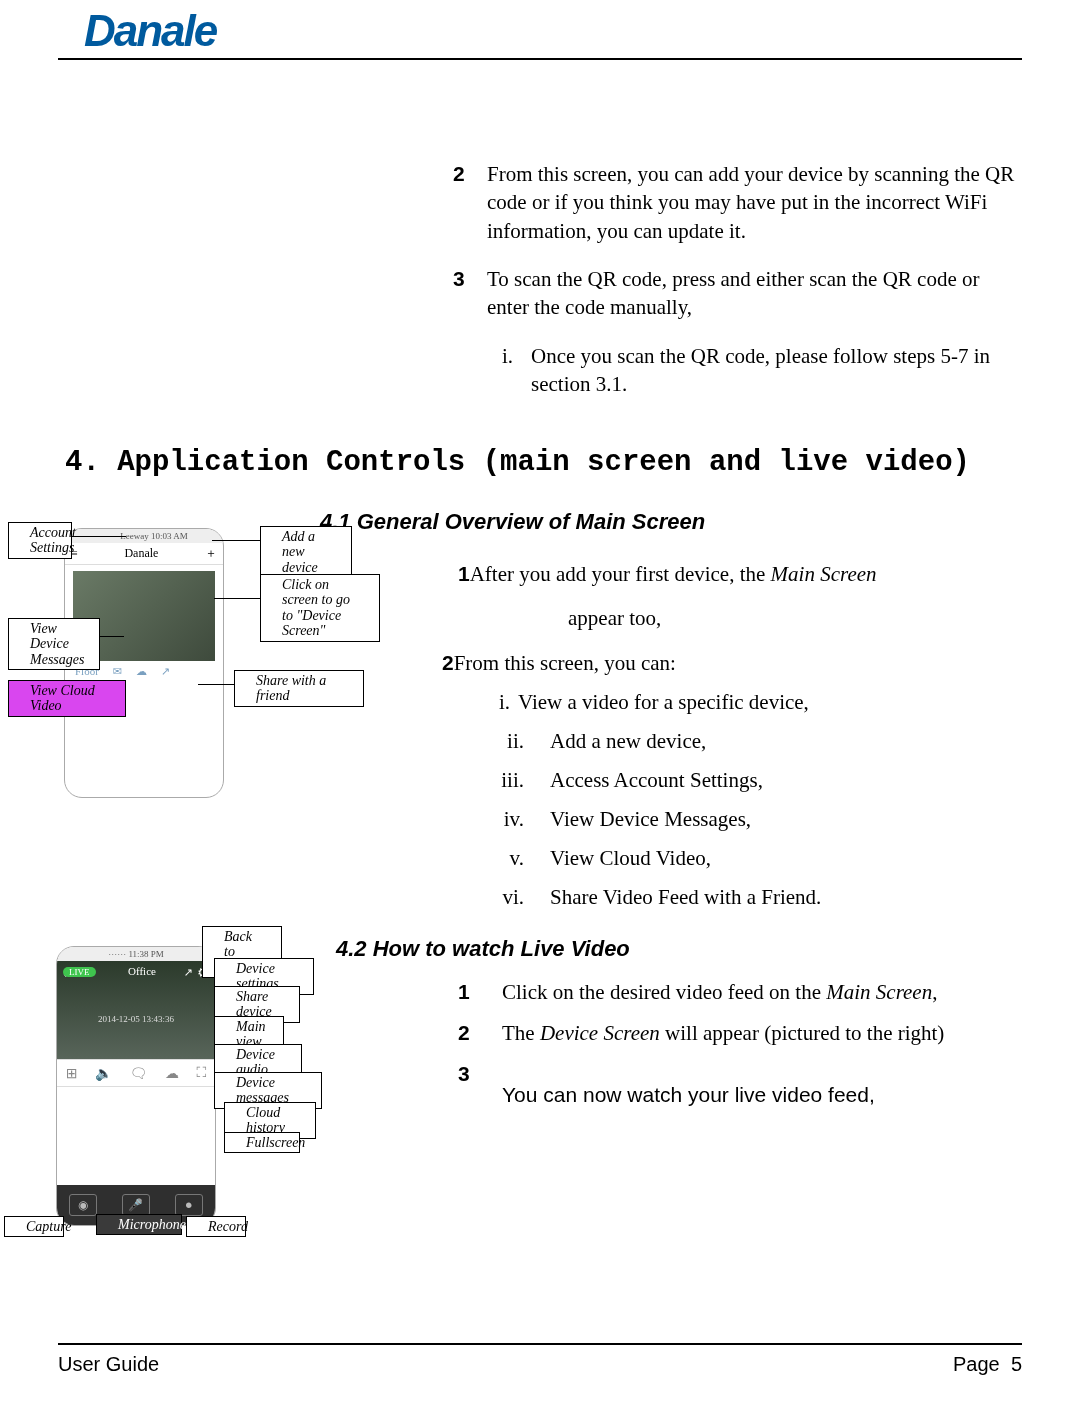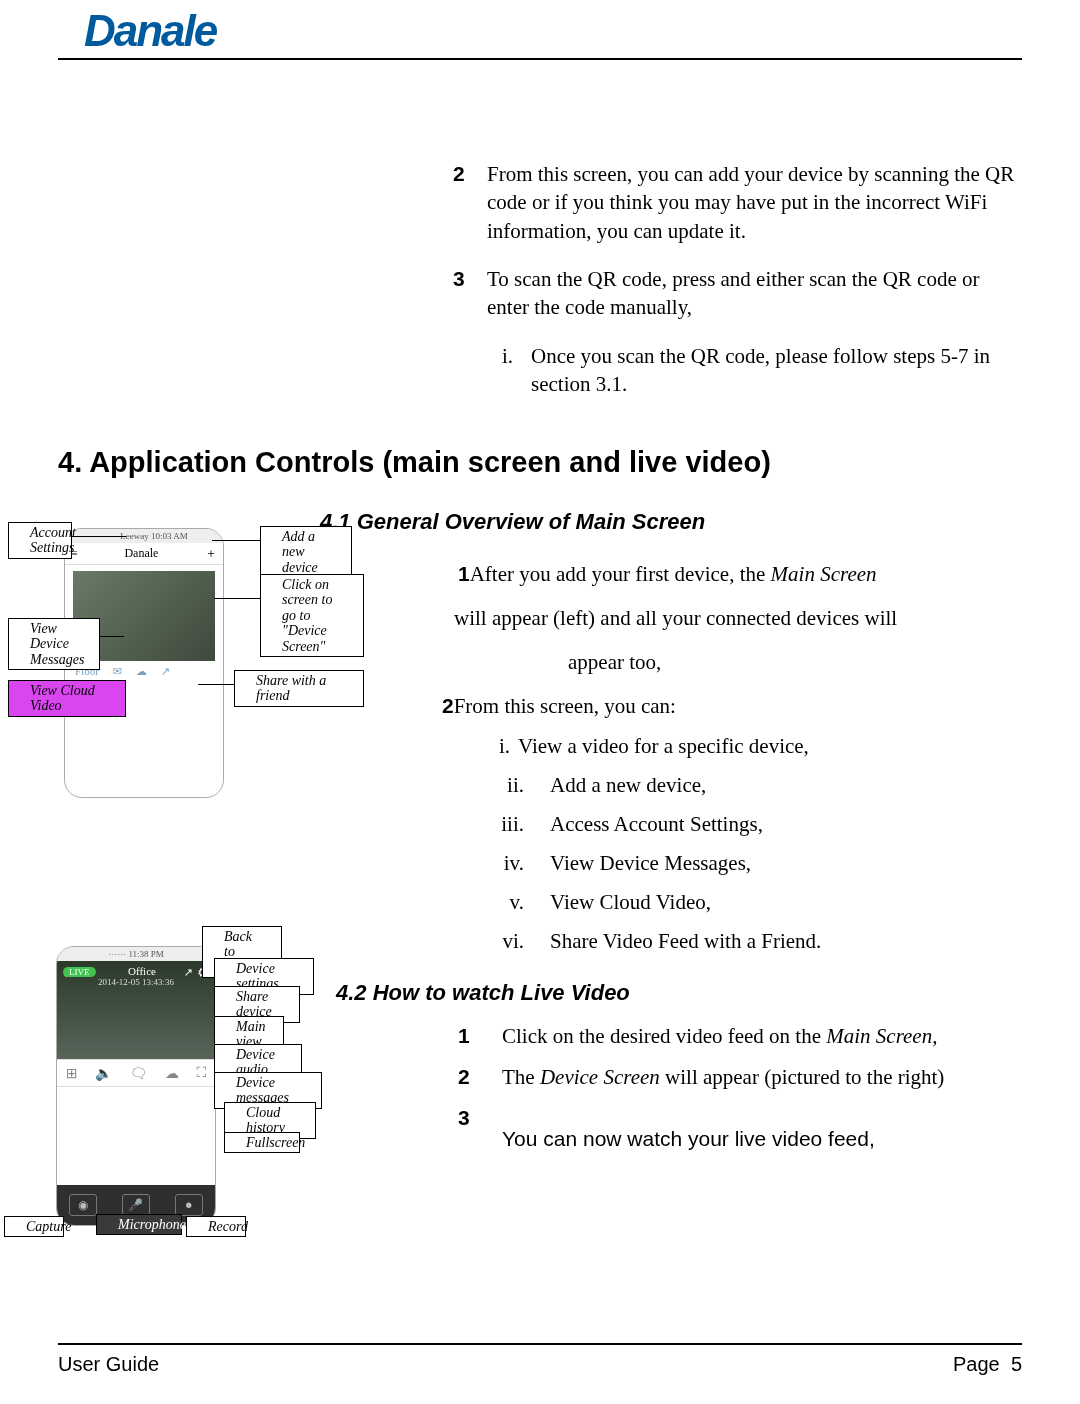"4. Application Controls (main screen" h2.section { font-family: Liberation Sans, sans-serif -> Liberation Mono, monospace; margin: 48px 0 30px 0 -> 48px 0 30px 7px }
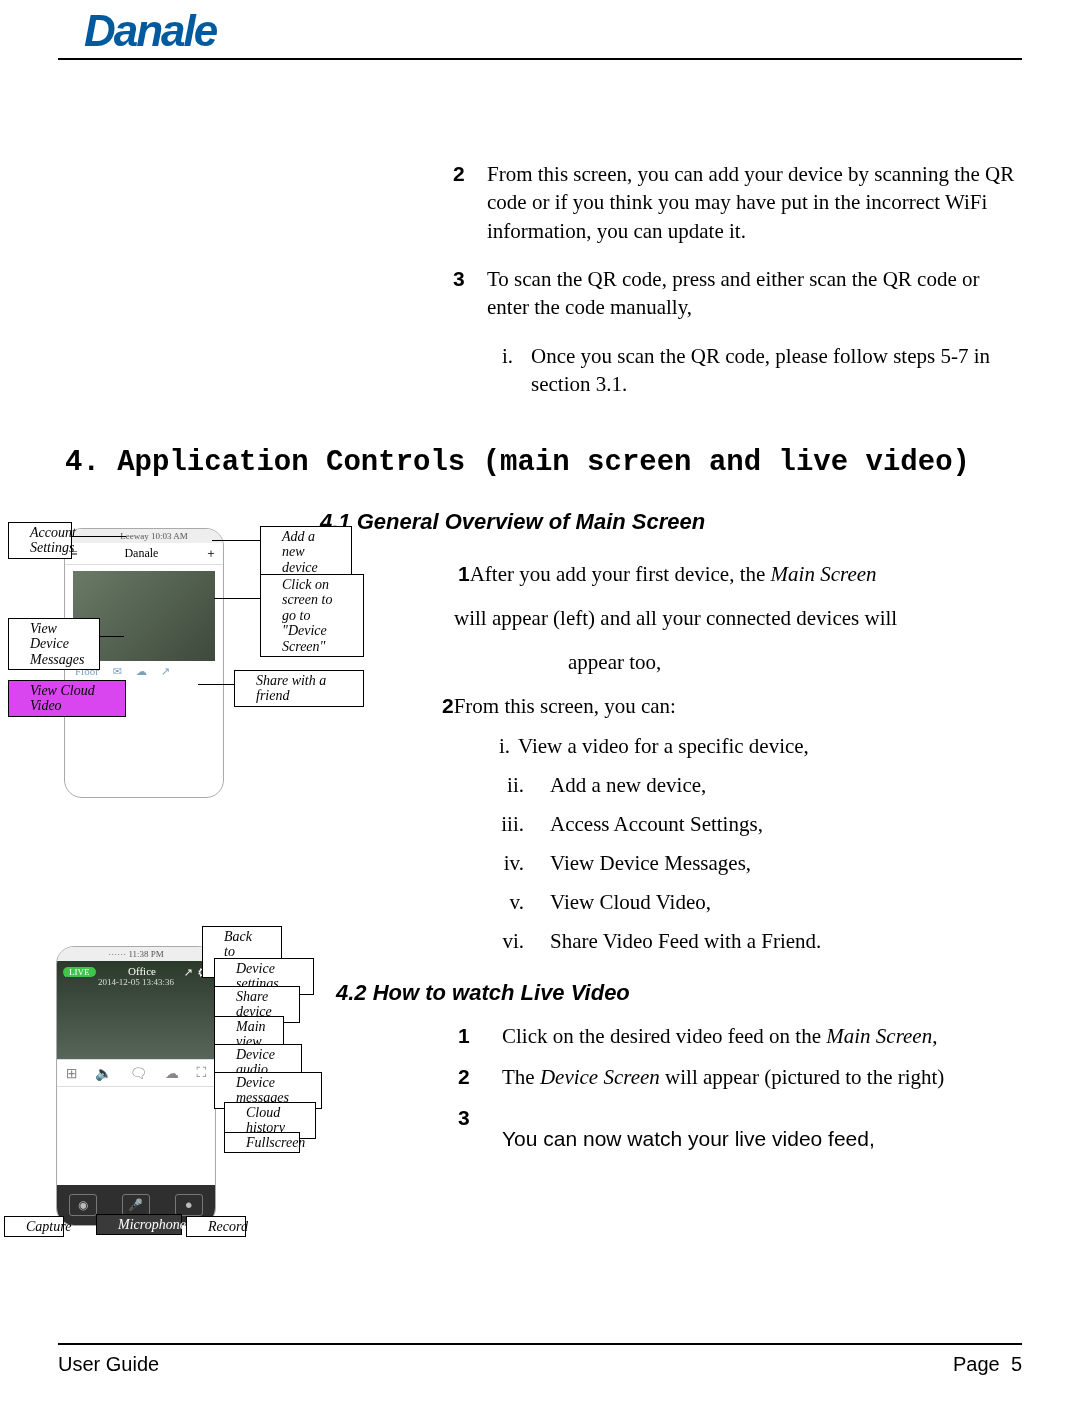"Click on screen to go" #fig1 .c3 { width: 104px -> 120px }
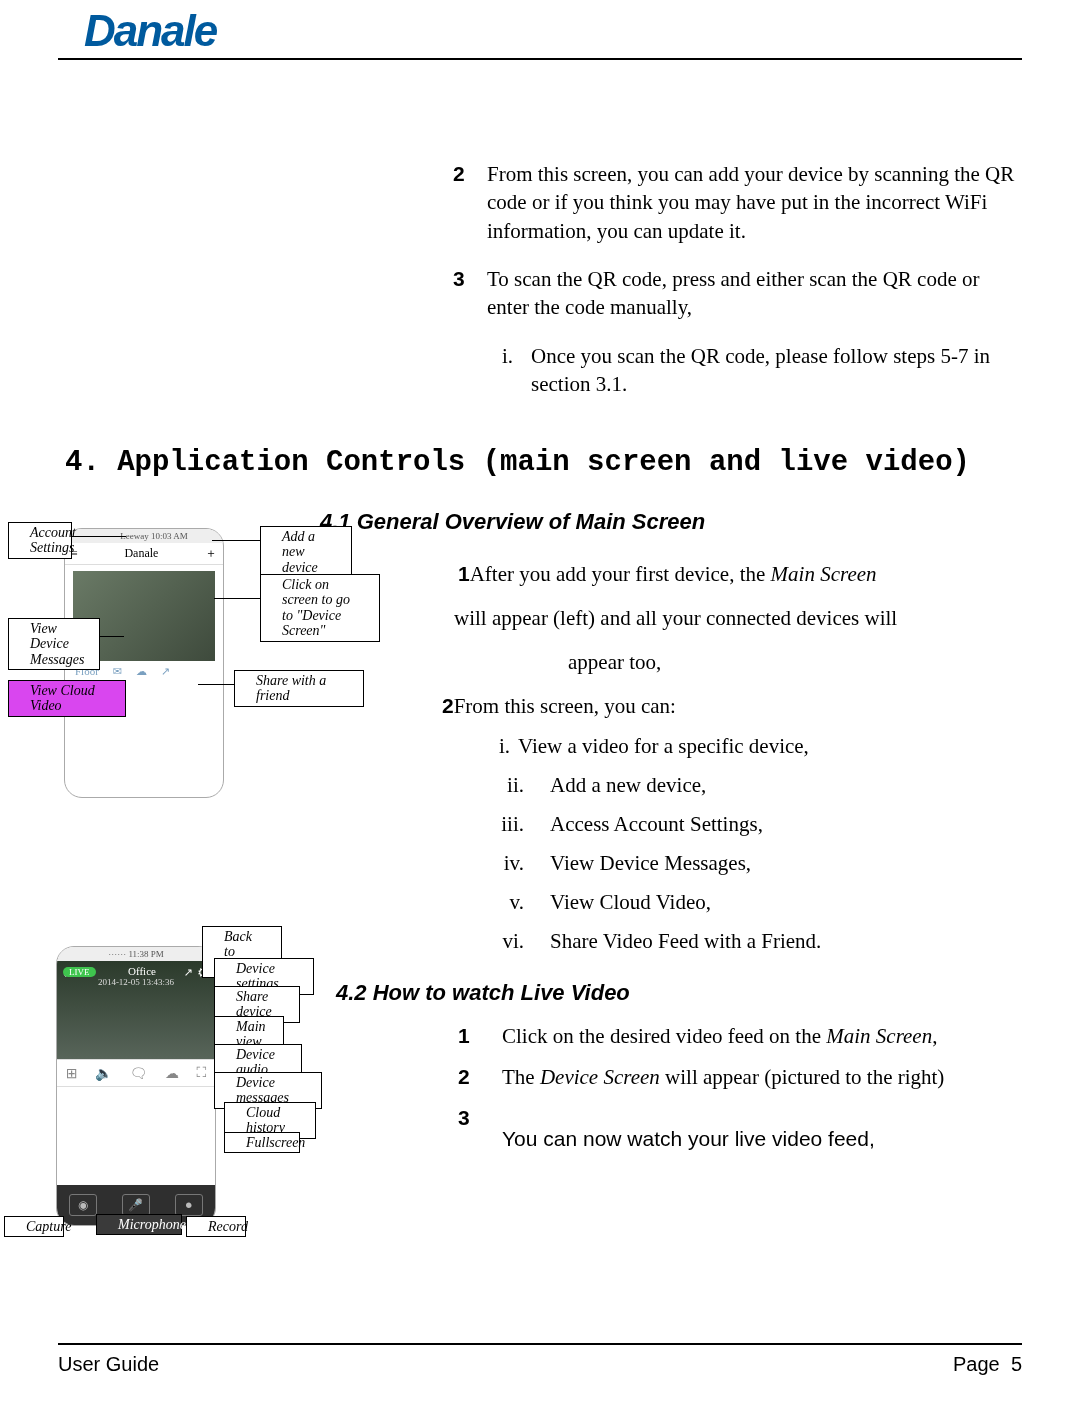"will appear (left) and all" div.line { html: <div> will appear (left) and all your connected devices will</div> -> none }
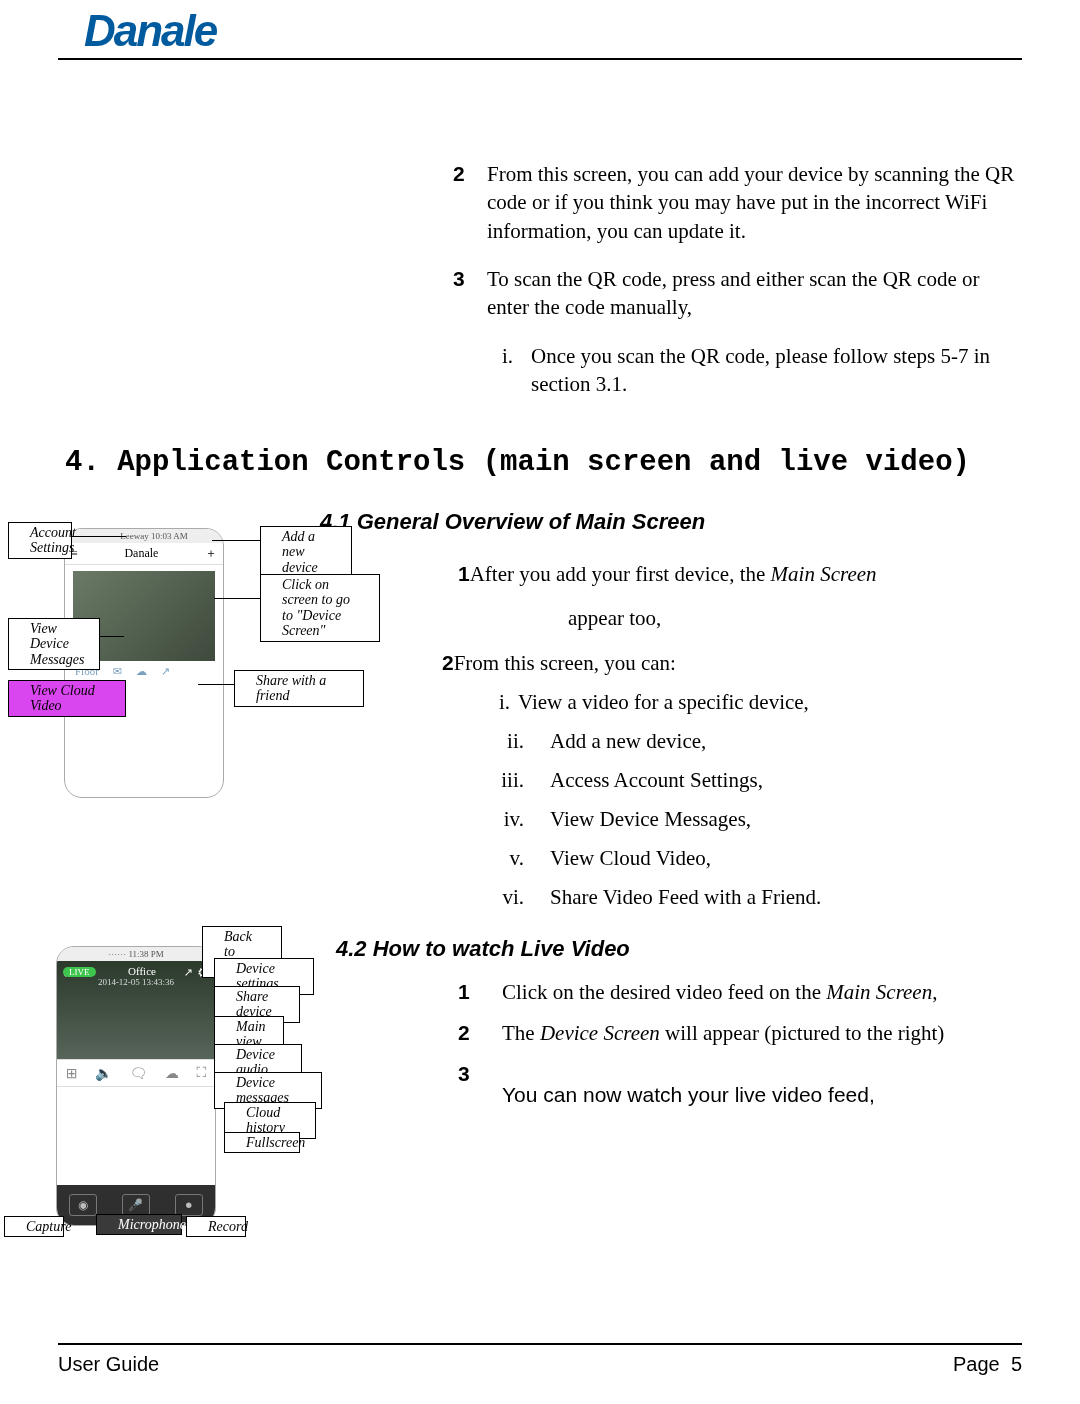"2014-12-05 13:43:36" #fig2 .videoarea .time { margin-top: none -> 37px }
